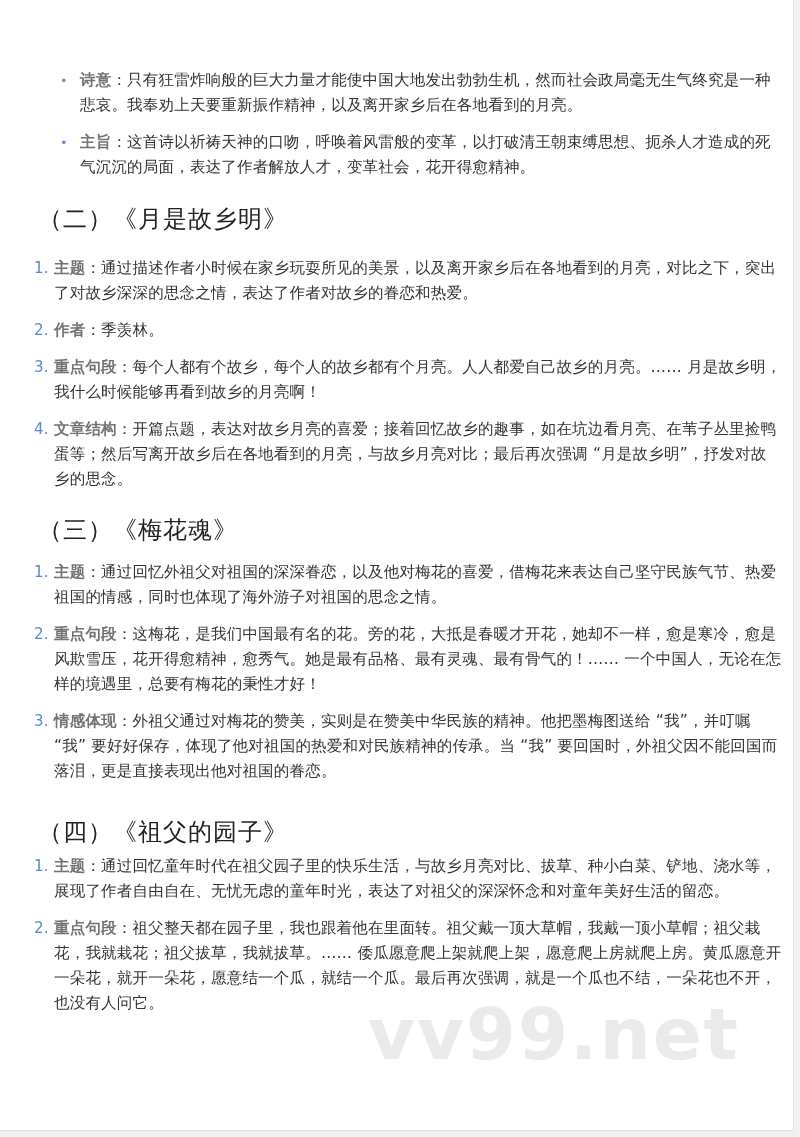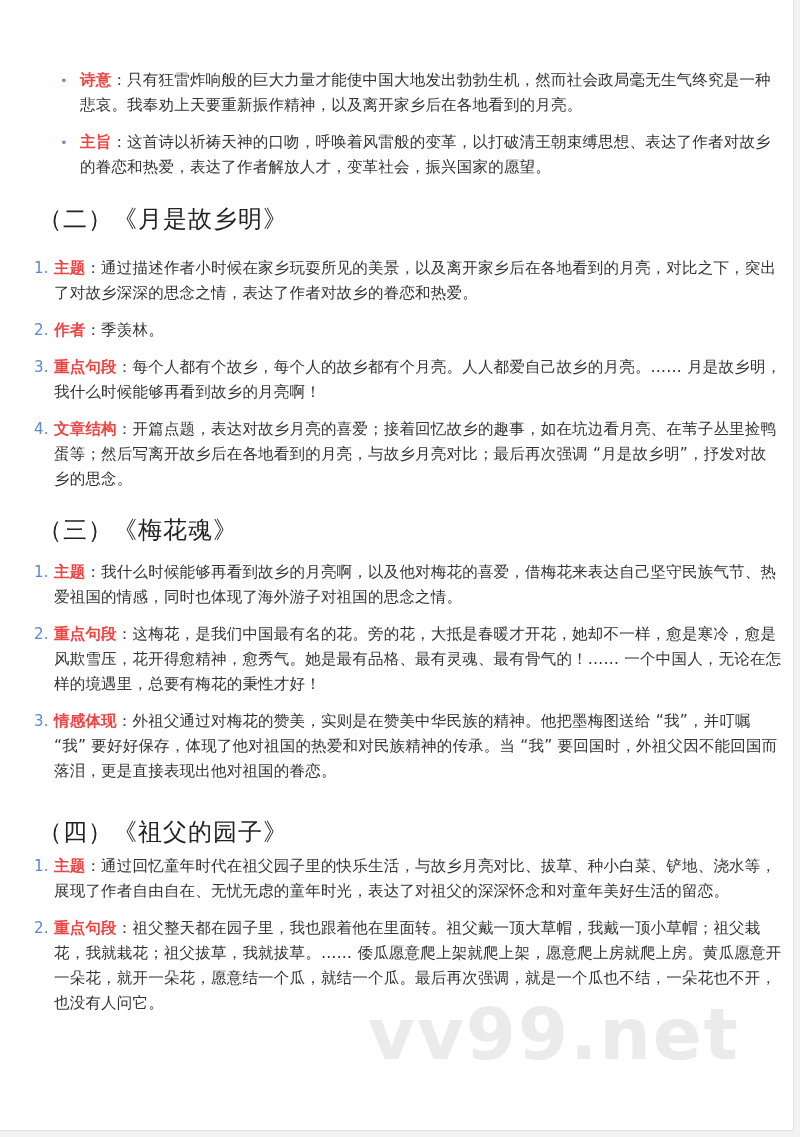"诗意" .label { color: #ef4444 -> #737373 }
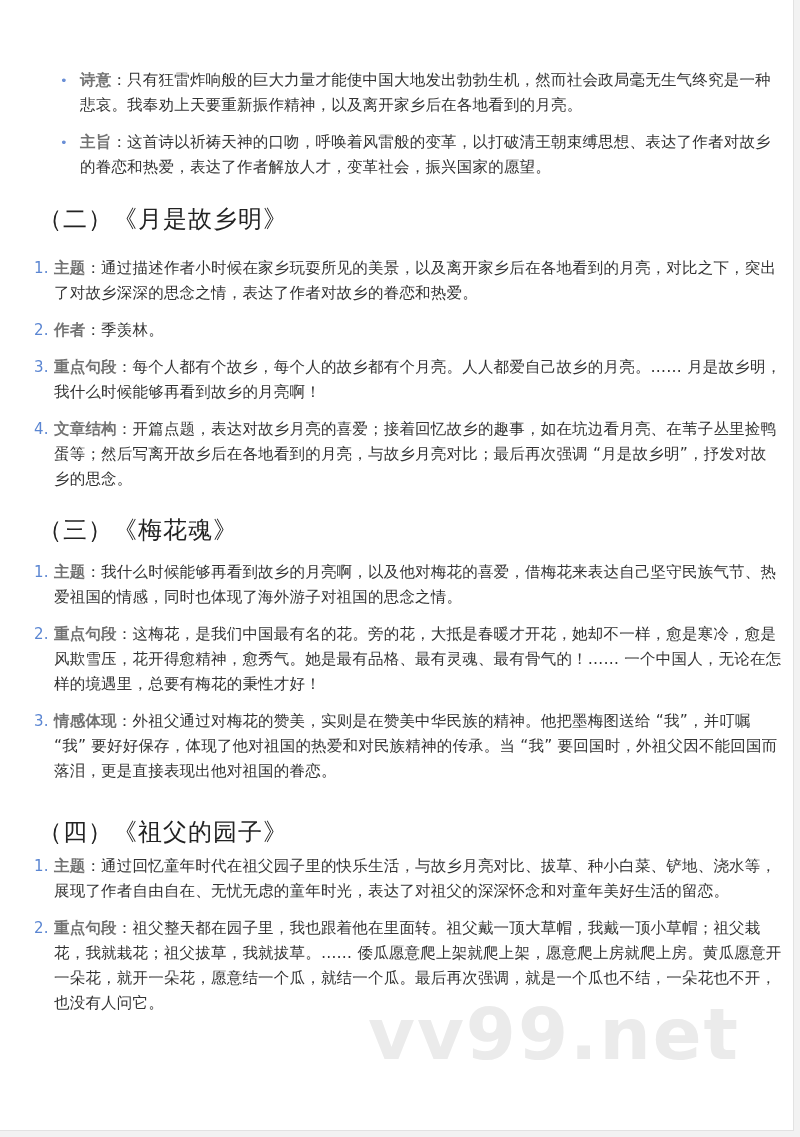"：这首诗以祈祷天神的口吻，呼唤着风雷般的变革，以打破清王朝束缚思想、表达了作者对" span { text: 表达了作者对故乡的眷恋和热爱，表达了作者解放人才，变革社会，振兴国家的愿望 -> 扼杀人才造成的死气沉沉的局面，表达了作者解放人才，变革社会，花开得愈精神 }
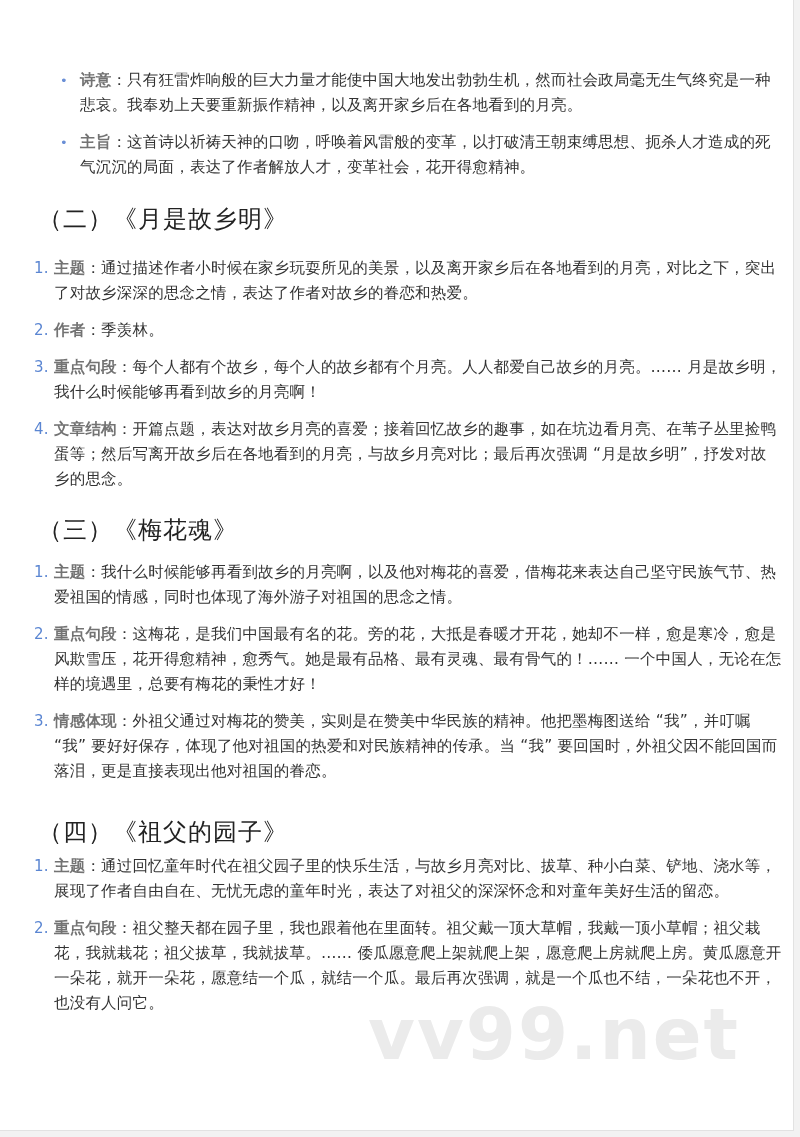"：我什么时候能够再看到故乡的月亮啊，以及他对梅花的喜爱，借梅花来表达自己坚守民族" span { text: 我什么时候能够再看到故乡的月亮啊 -> 通过回忆外祖父对祖国的深深眷恋 }
